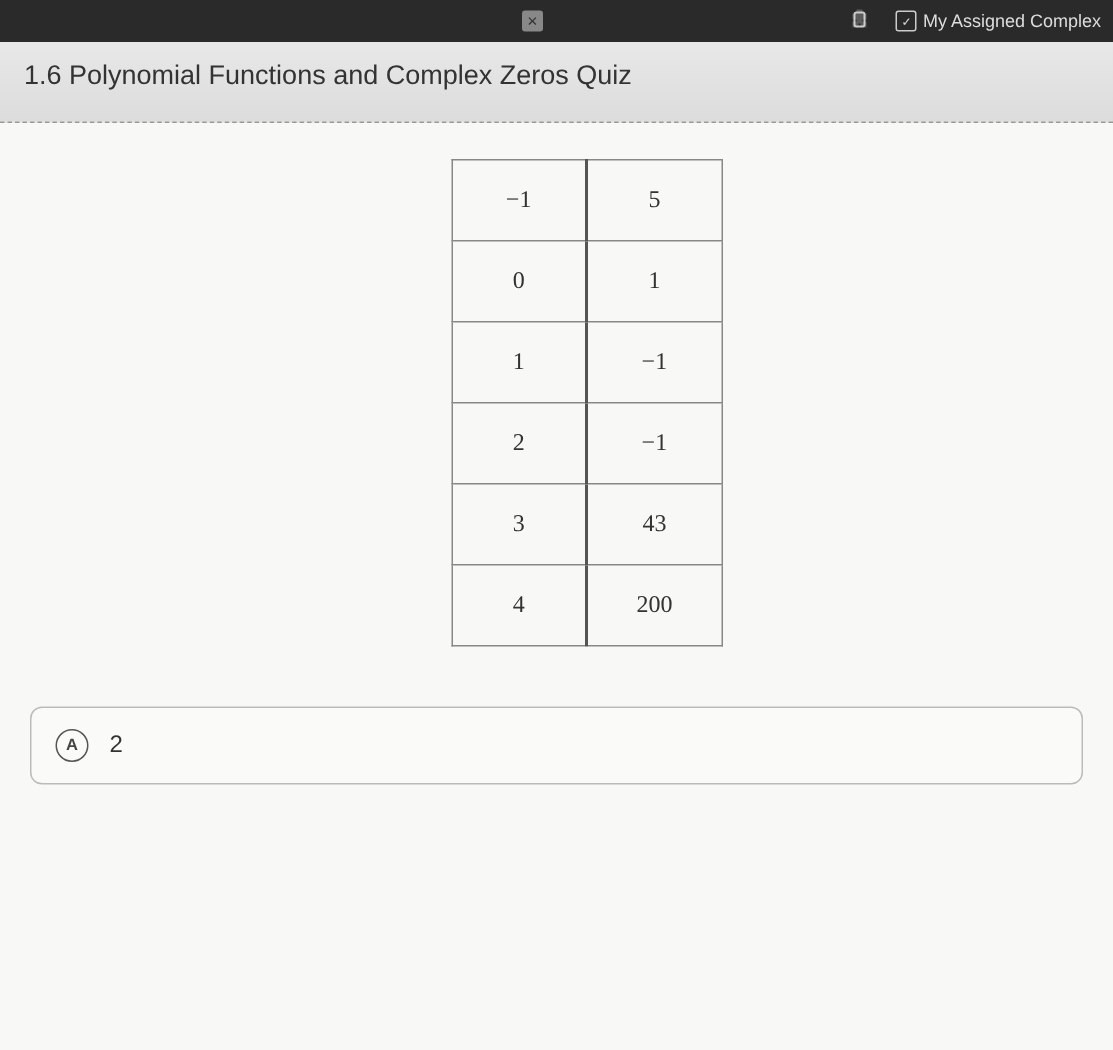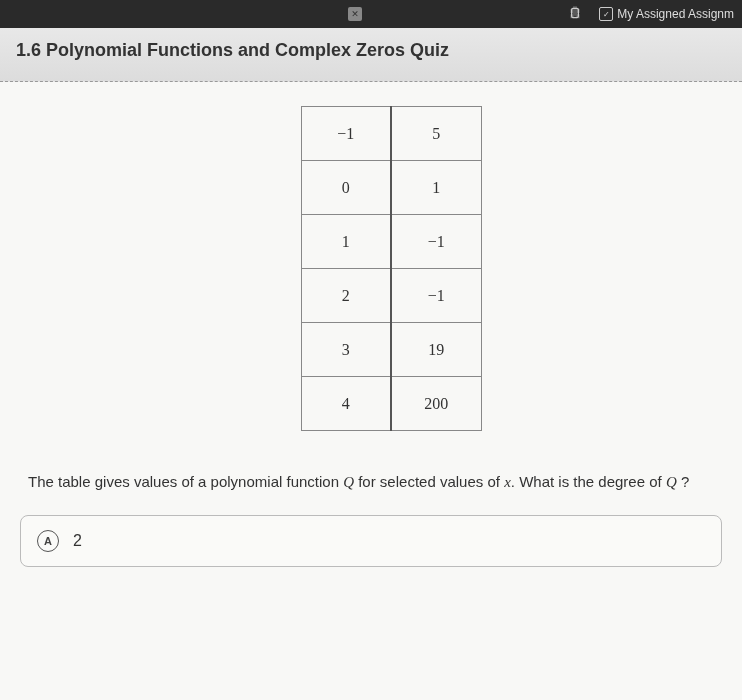"My Assigned Assignm" span { text: Assignm -> Complex }
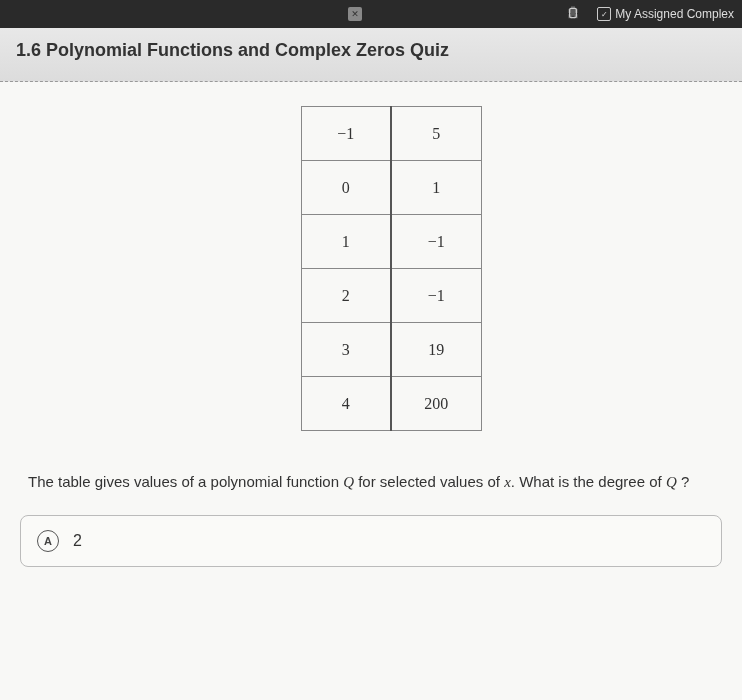"1.6 Polynomial Functions and Complex" .header { font-weight: bold -> normal }
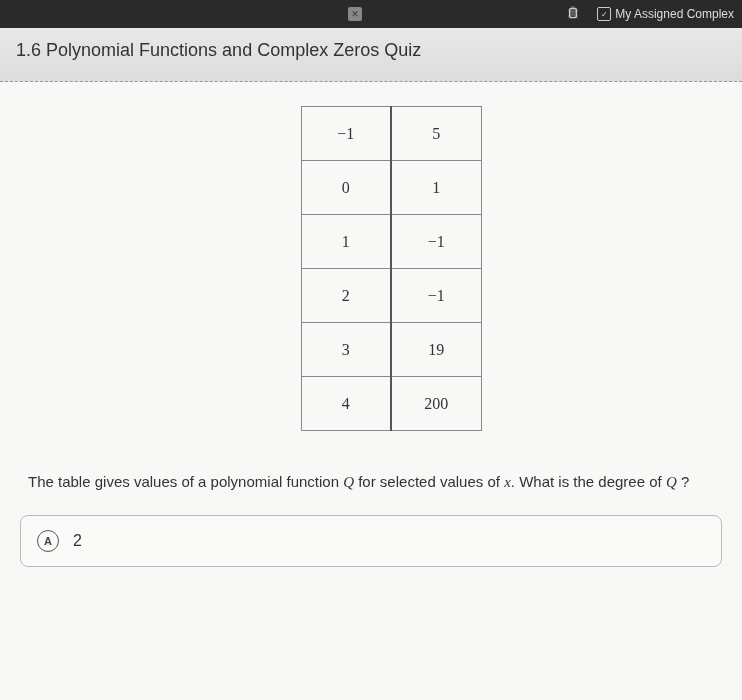"19" td.right-col { text: 19 -> 43 }
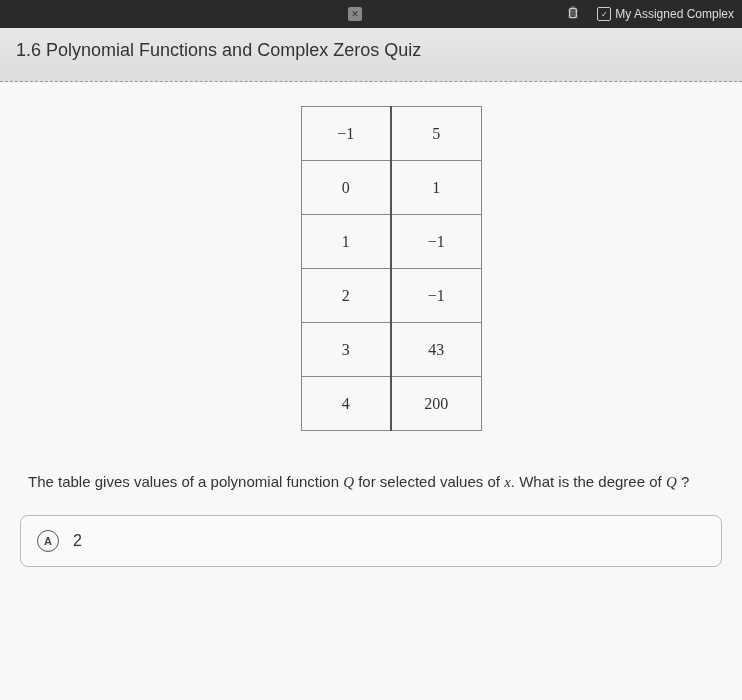"The table gives values of" div.question-row { html: <div> <span>The table gives values of a polynomial function </span><span>Q</span><span> for selected values of </span><span>x</span><span>. What is the degree of </span><span>Q</span><span> ?</span> </div> -> none }
